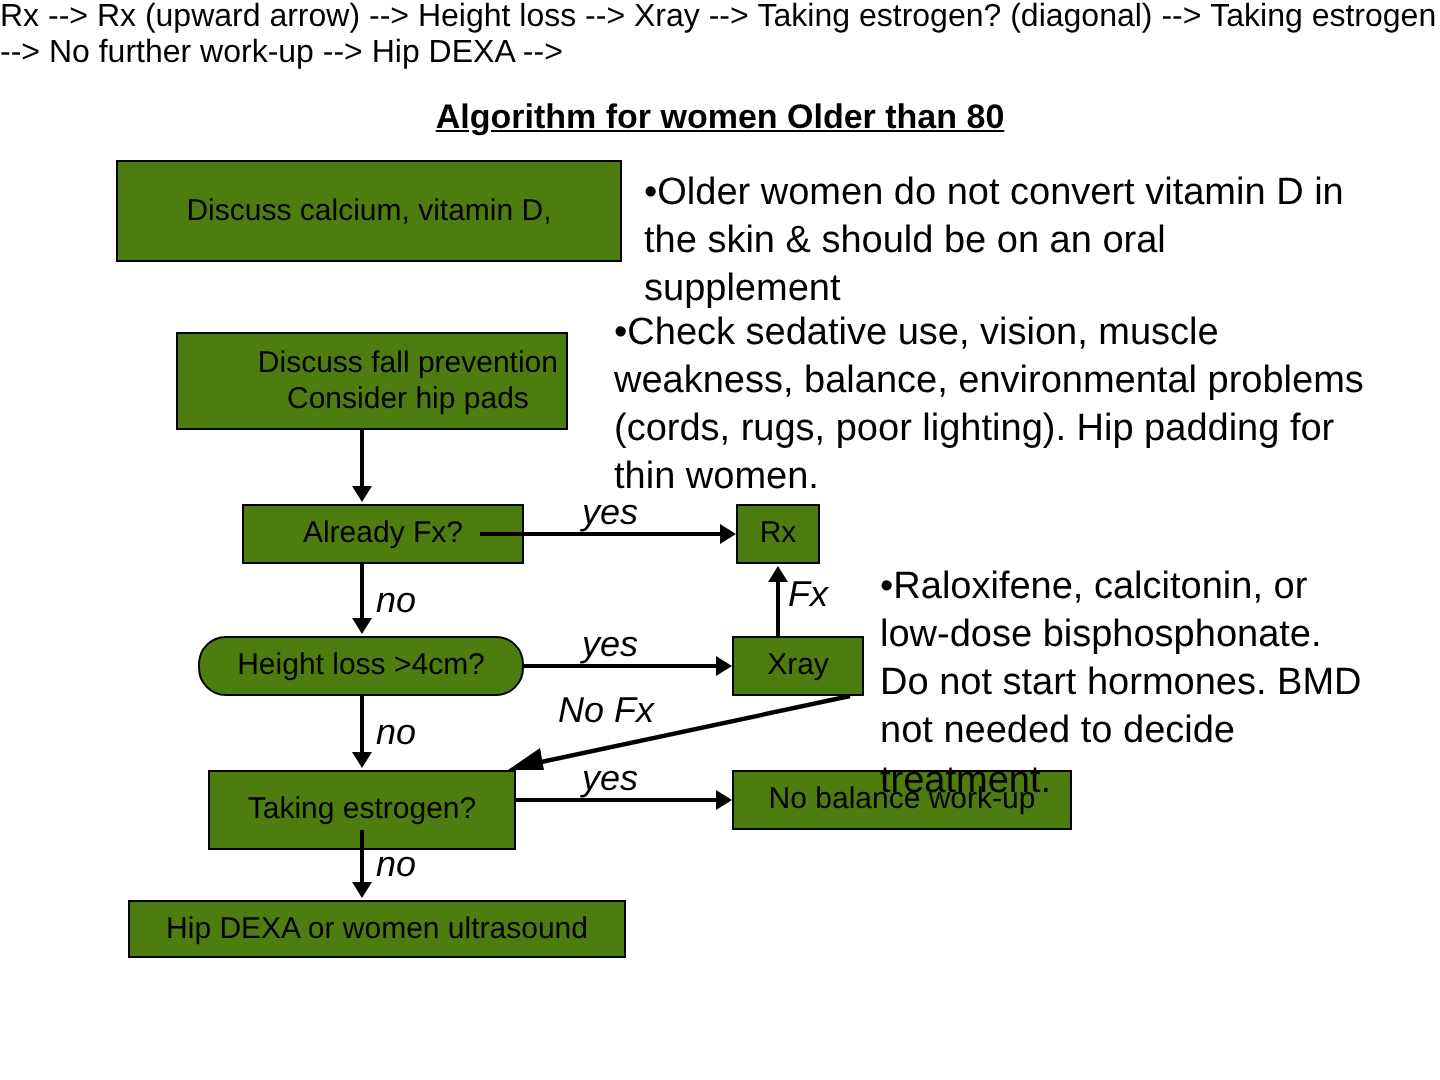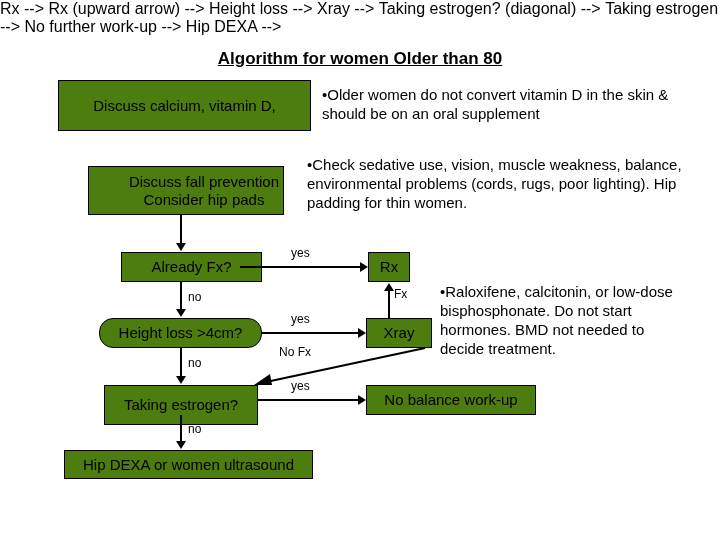"•Older women do not convert" .bullet { font-size: 15px -> 19px }
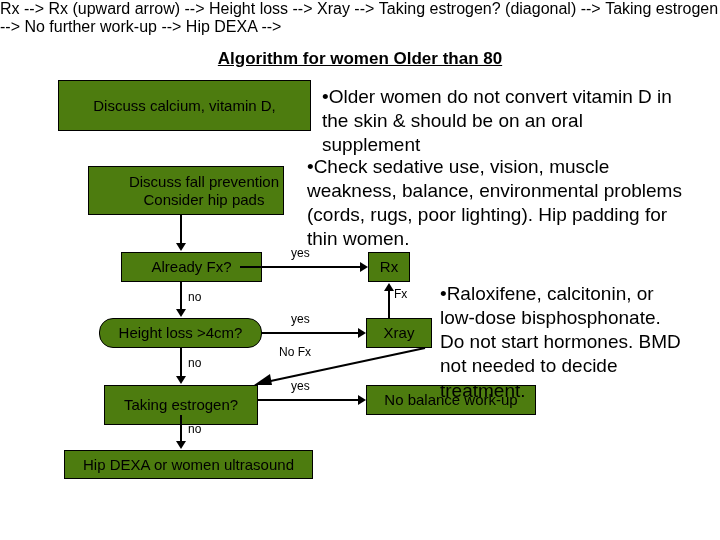"yes" .edgelabel { font-size: 12px -> 18px; font-style: none -> italic }
